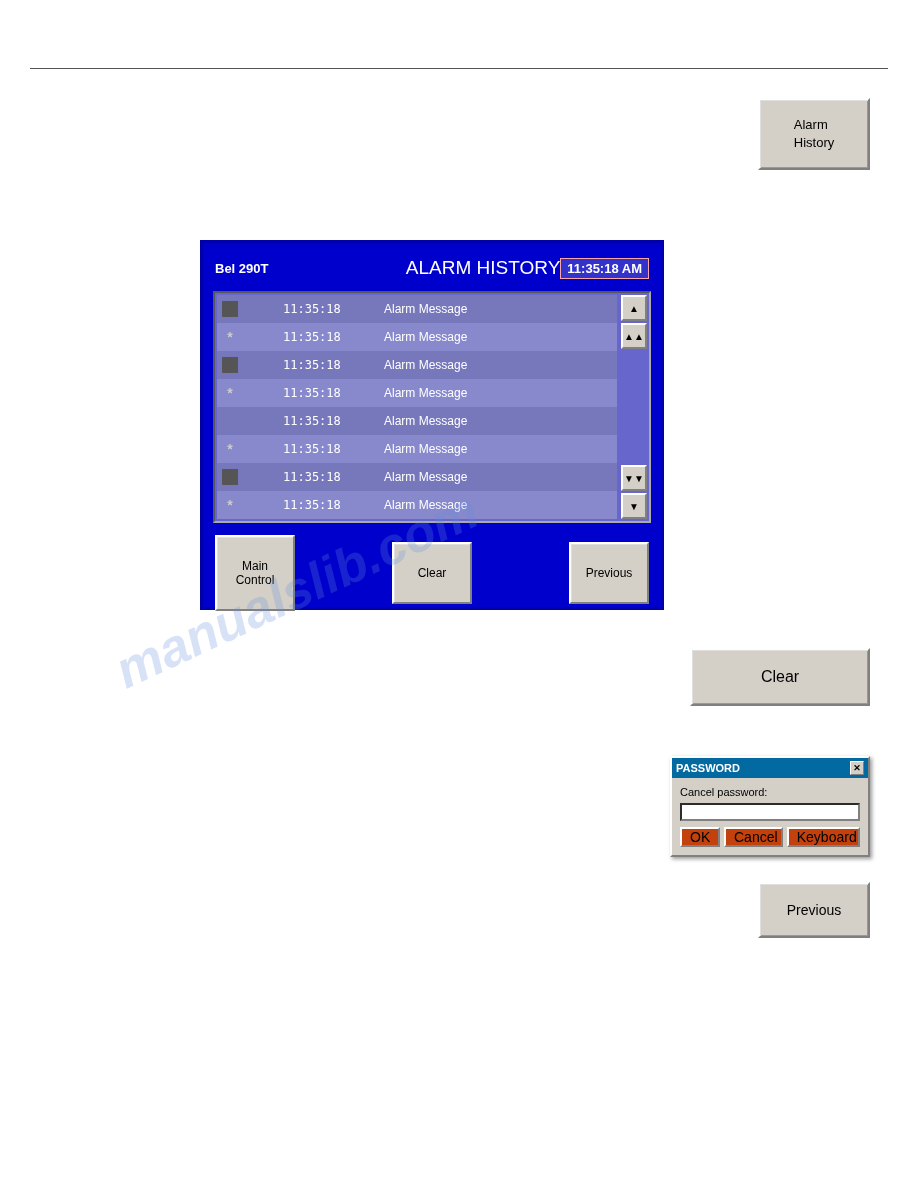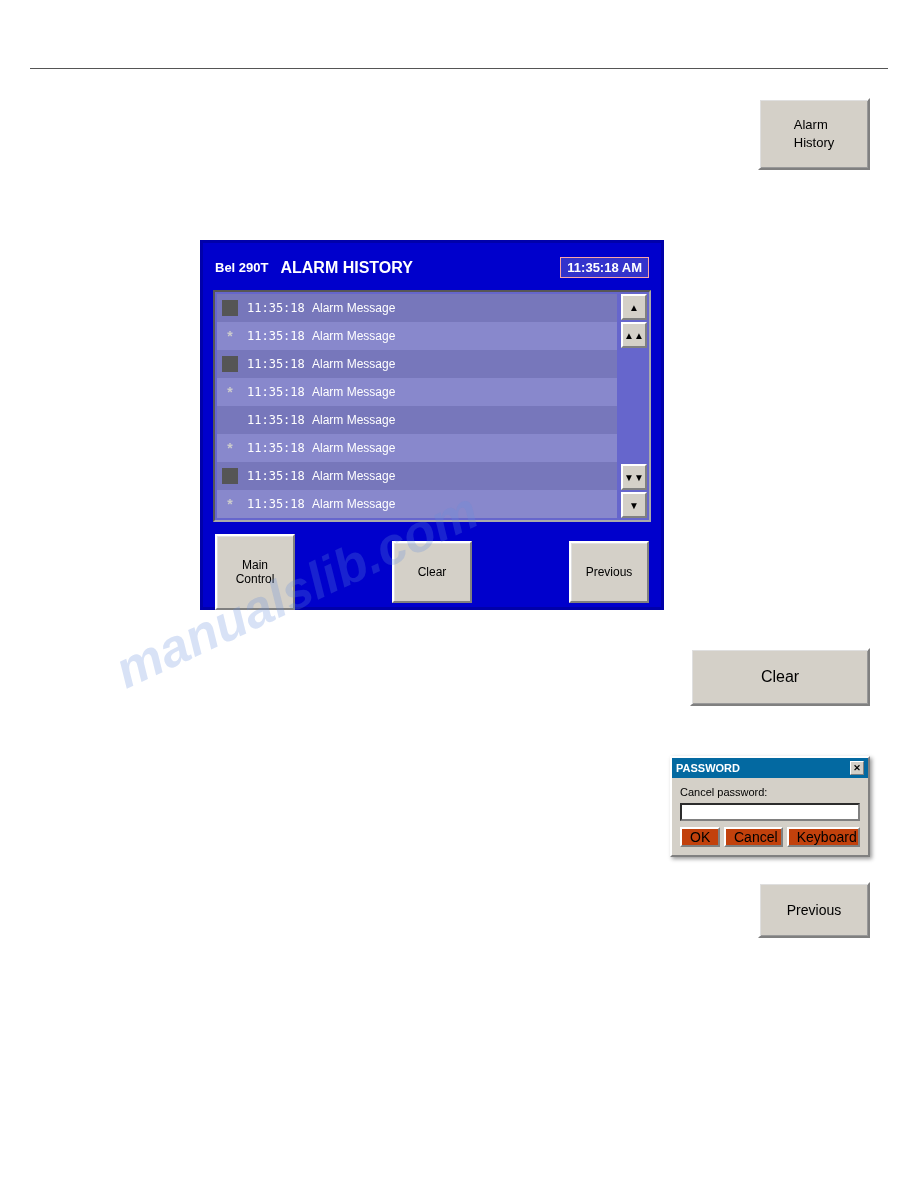"ALARM HISTORY" .panel-header .screen-title { font-size: 16px -> 19px; font-weight: bold -> normal; text-align: left -> right }
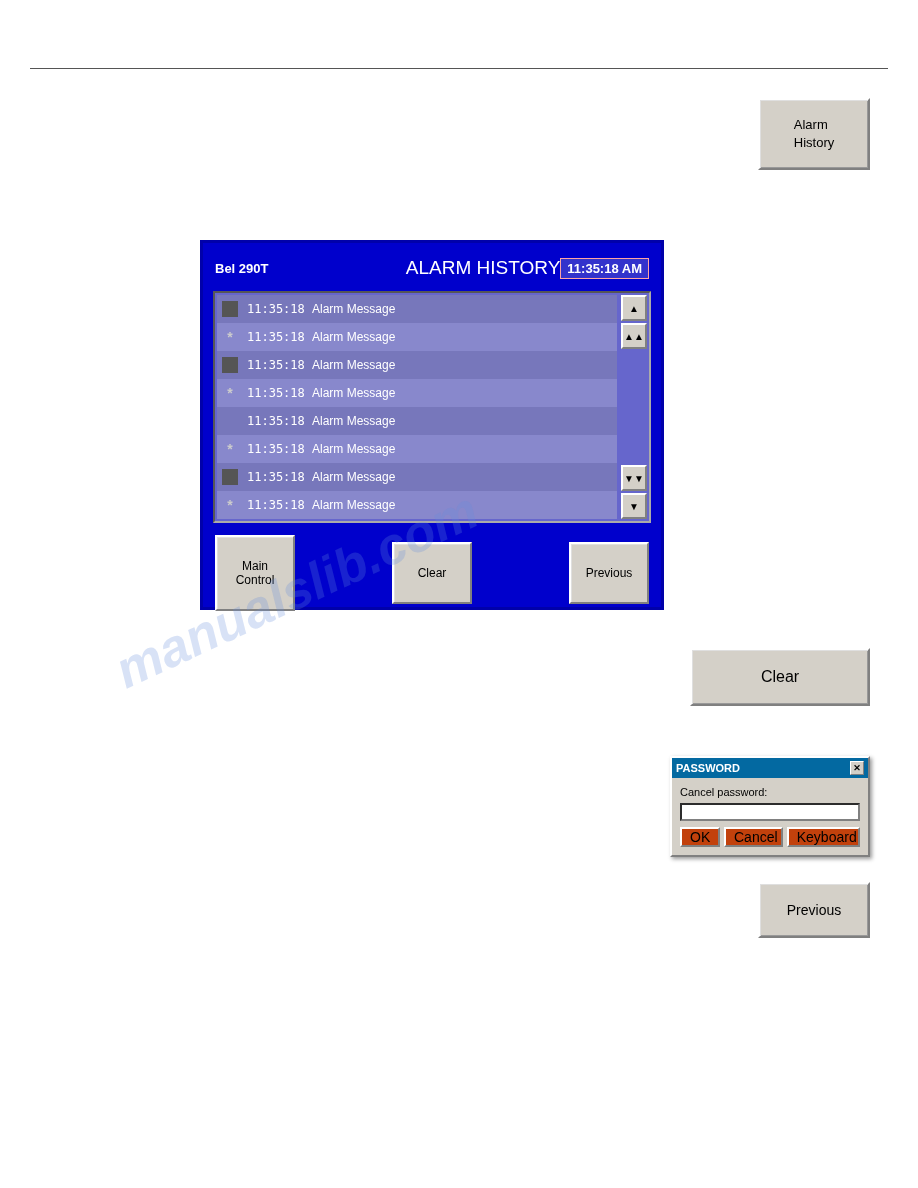"11:35:18" .alarm-row { gap: none -> 36px }
